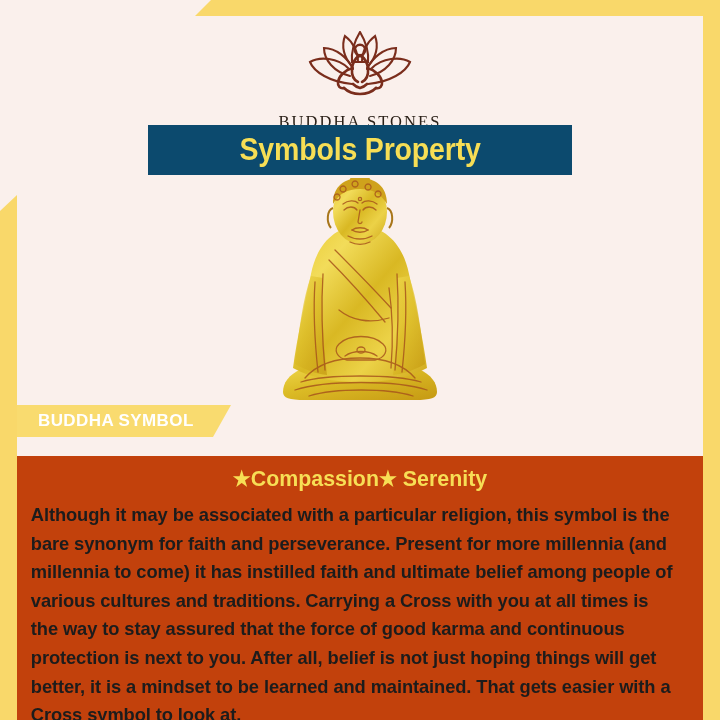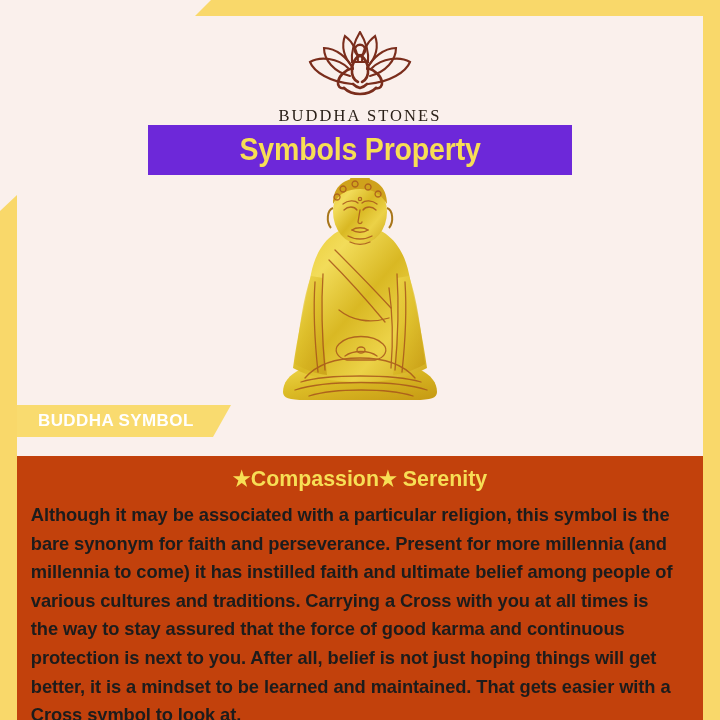"BUDDHA STONES" .logo-word { margin-top: 6px -> 12px }
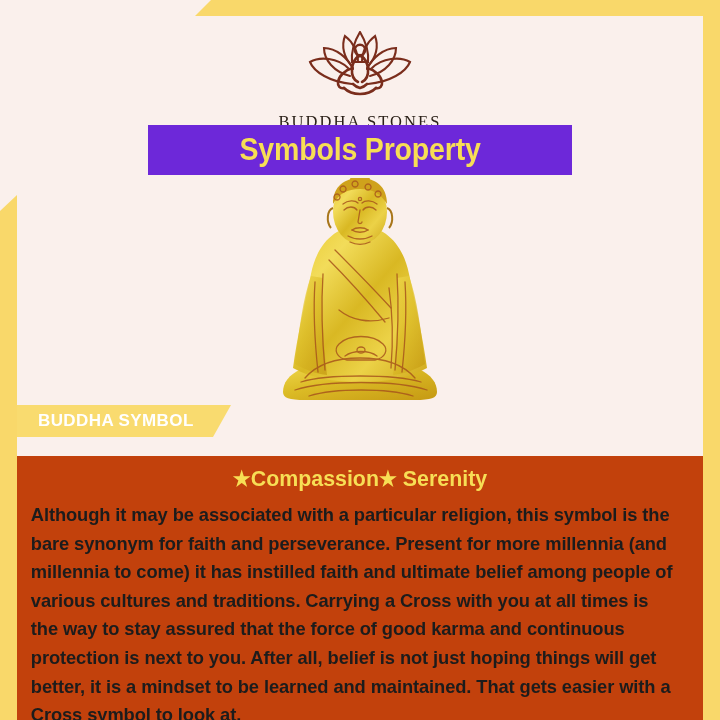"Symbols Property" .title-band { background: #6d28d9 -> #0c4a6e }
